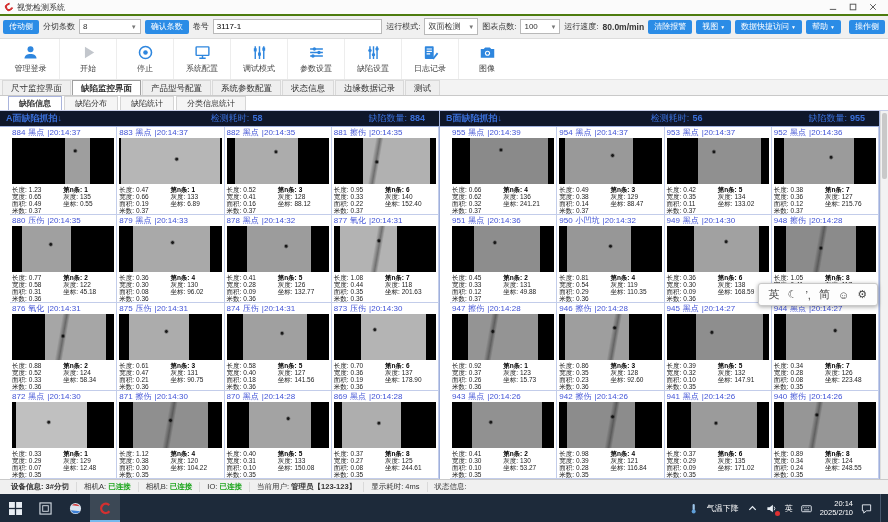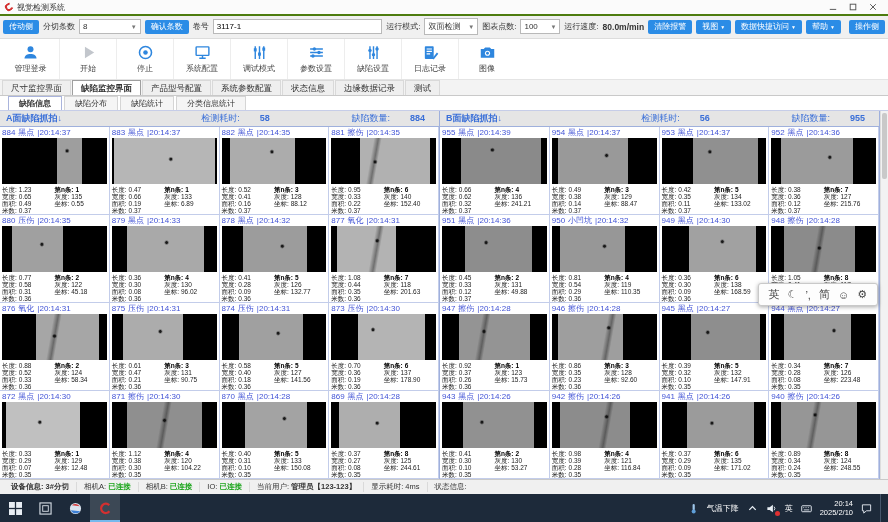"A面缺陷抓拍↓" .panel-header { background: #e5e5e5 -> #0f172a }
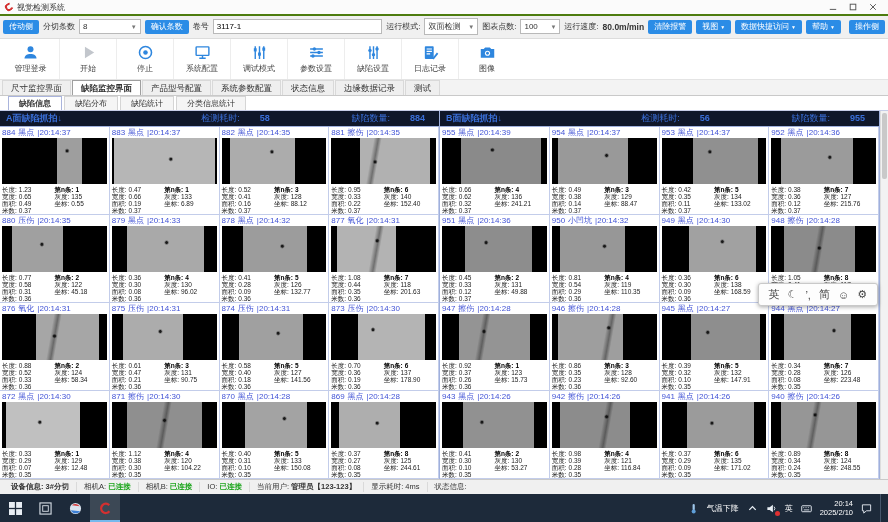"58" .ph-mid b, .ph-right b { margin-left: 20px -> 3px }
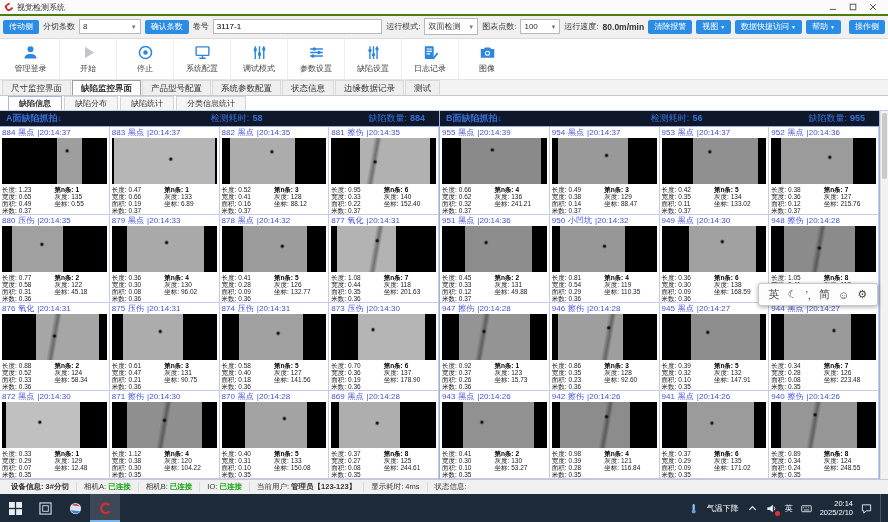"884 黑点 |20:14:37" .grid { margin-left: none -> 10px }
